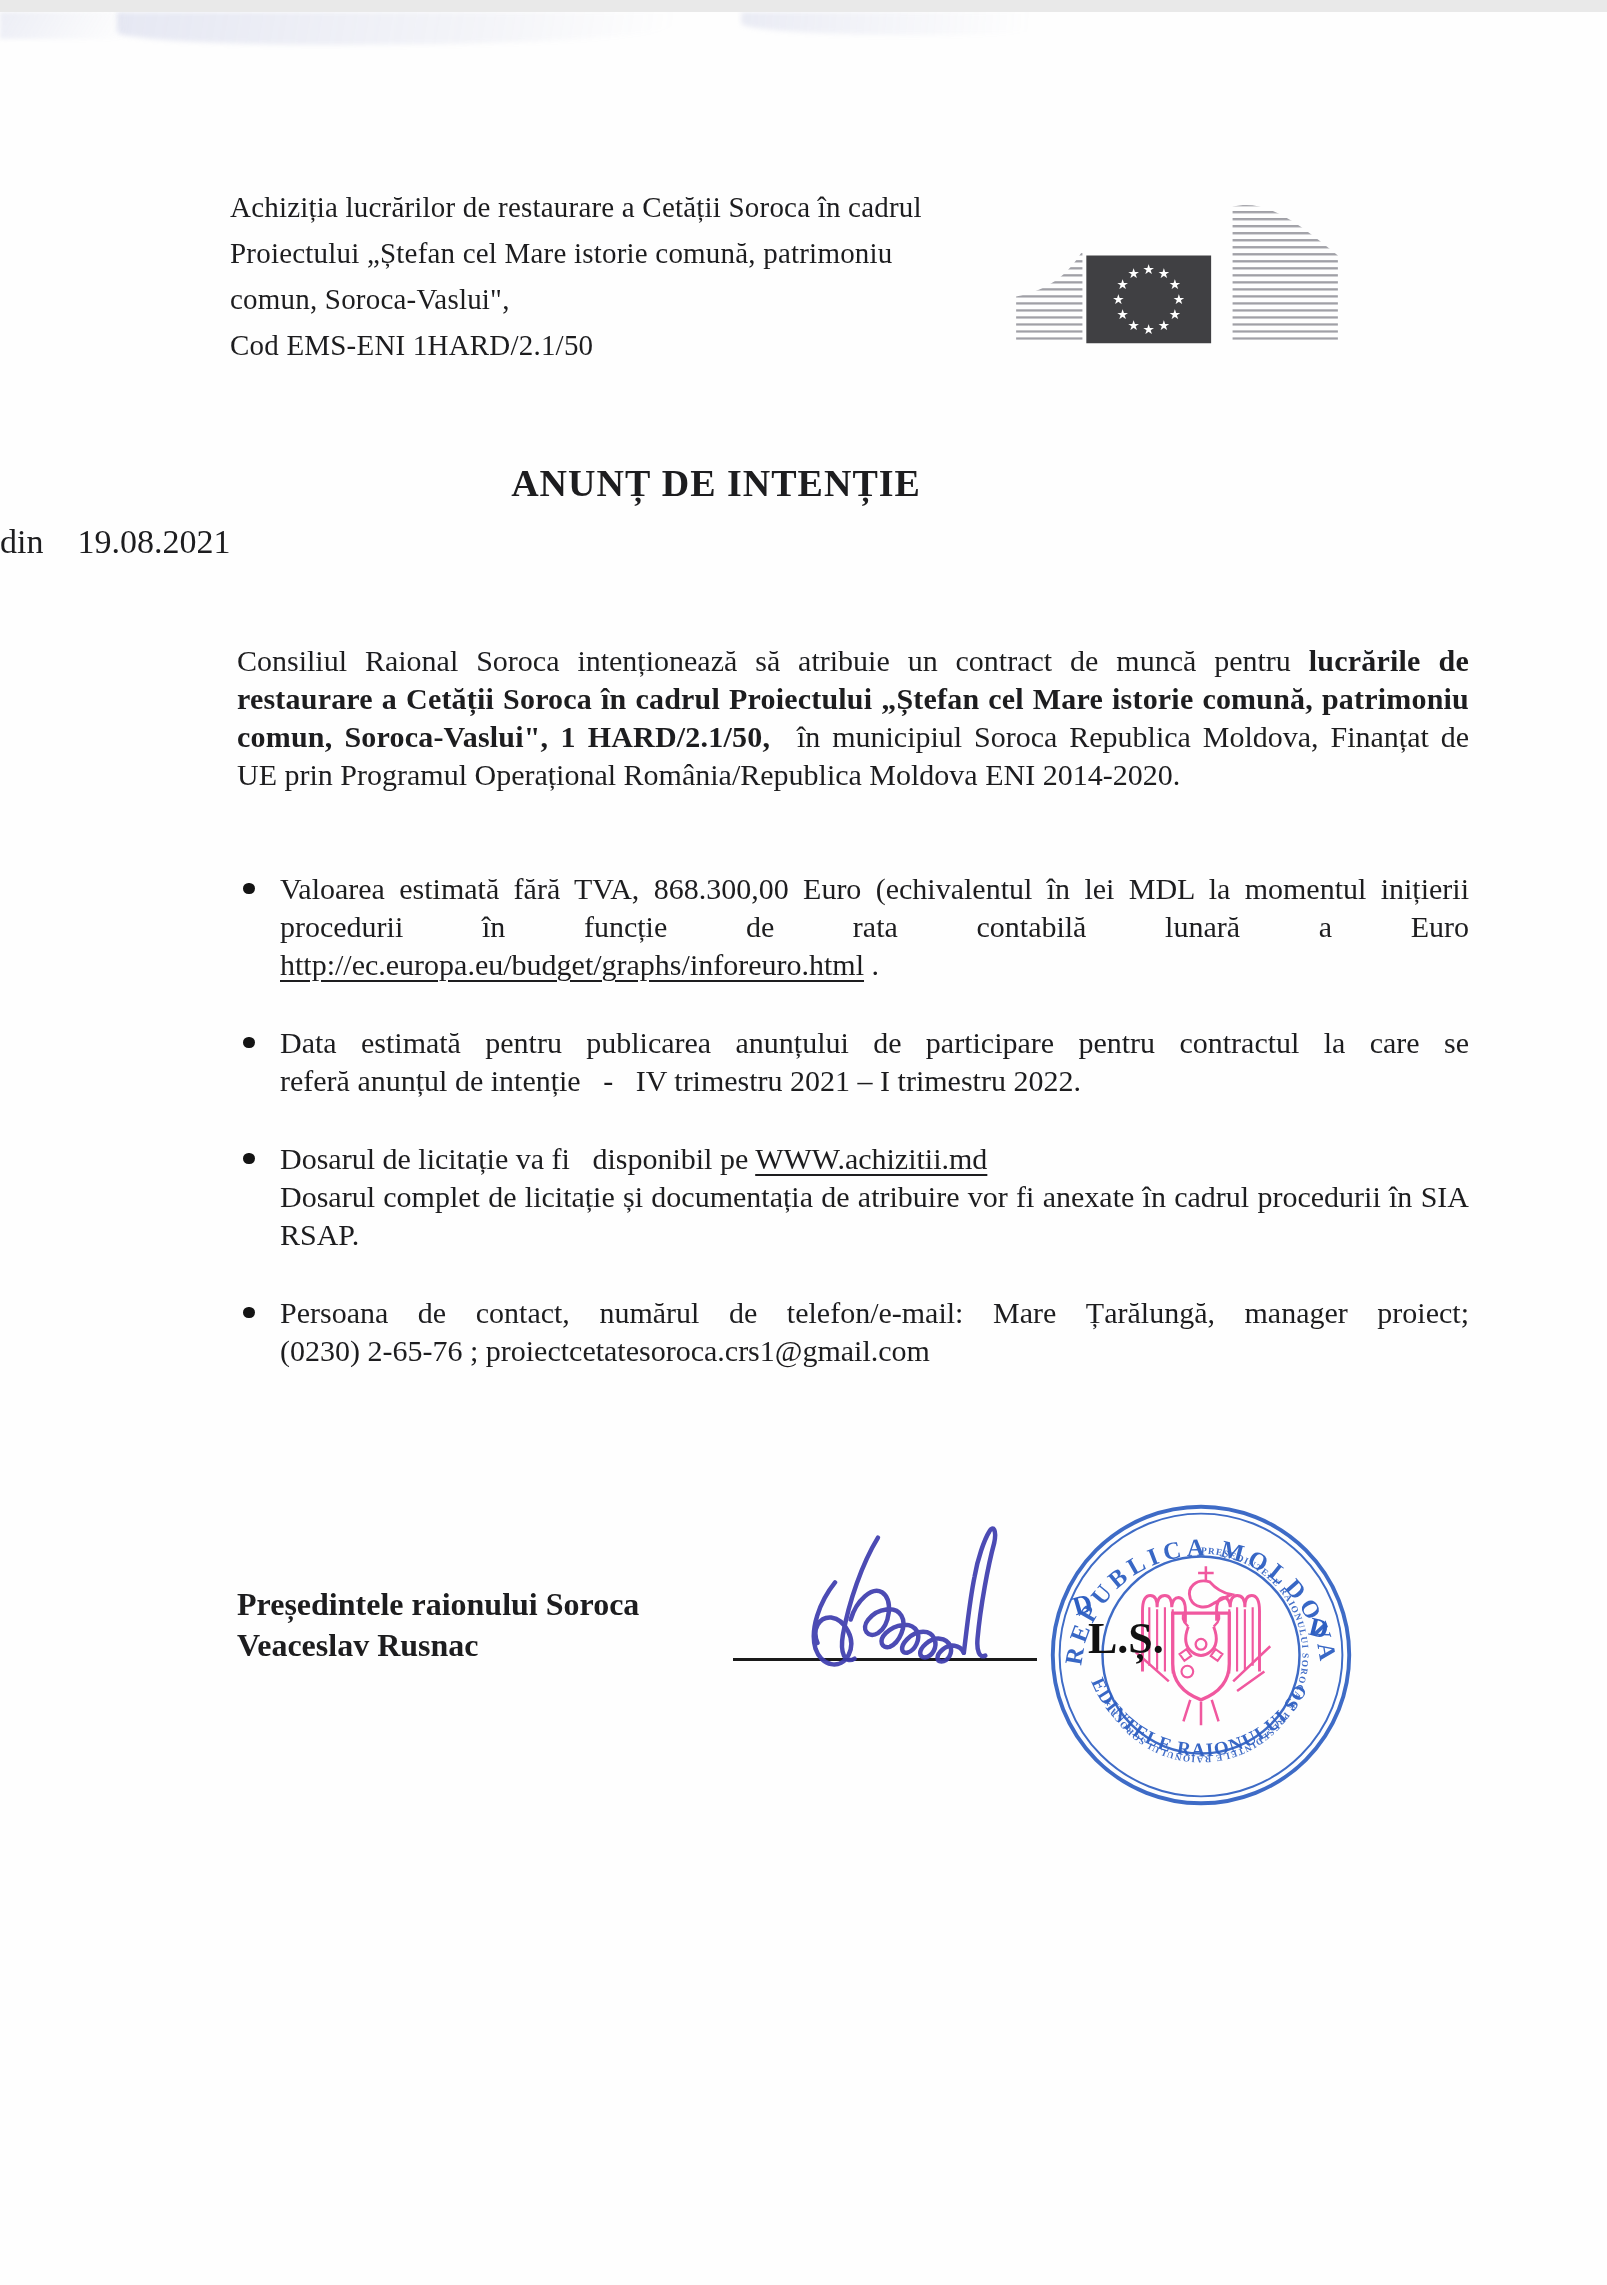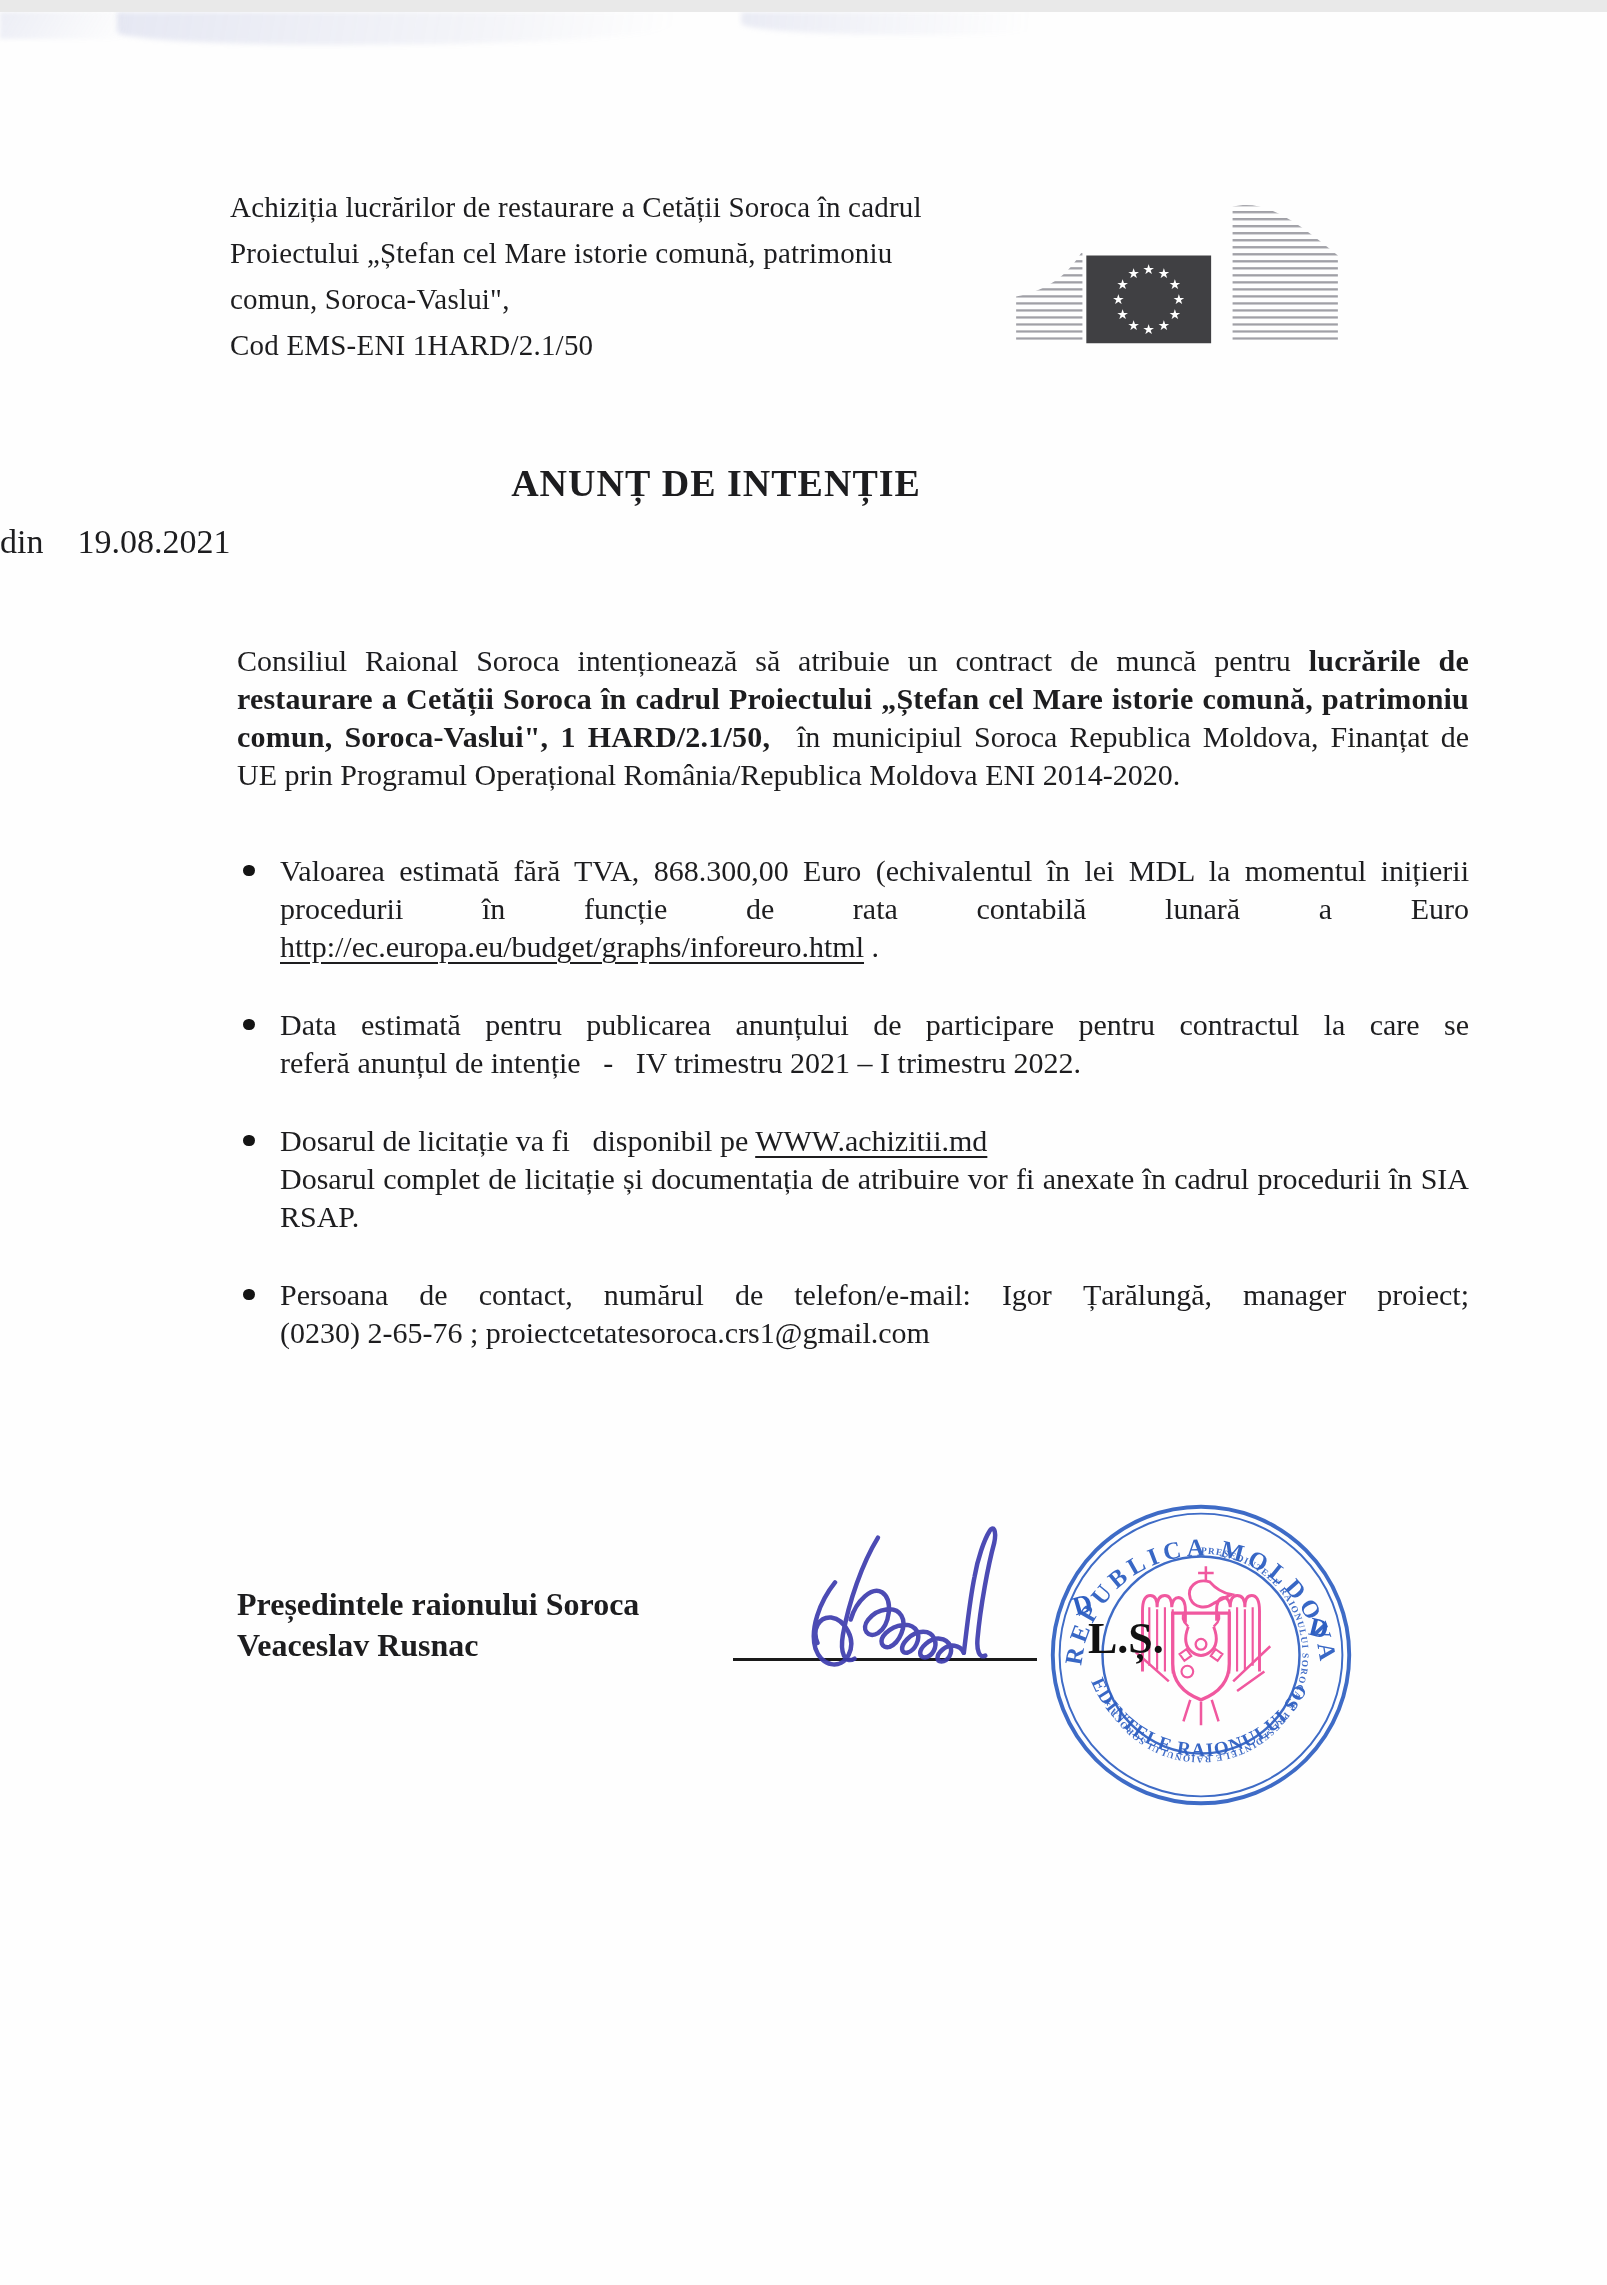"Valoarea estimată fără TVA, 868.300,00" .bullets { top: 840px -> 858px }
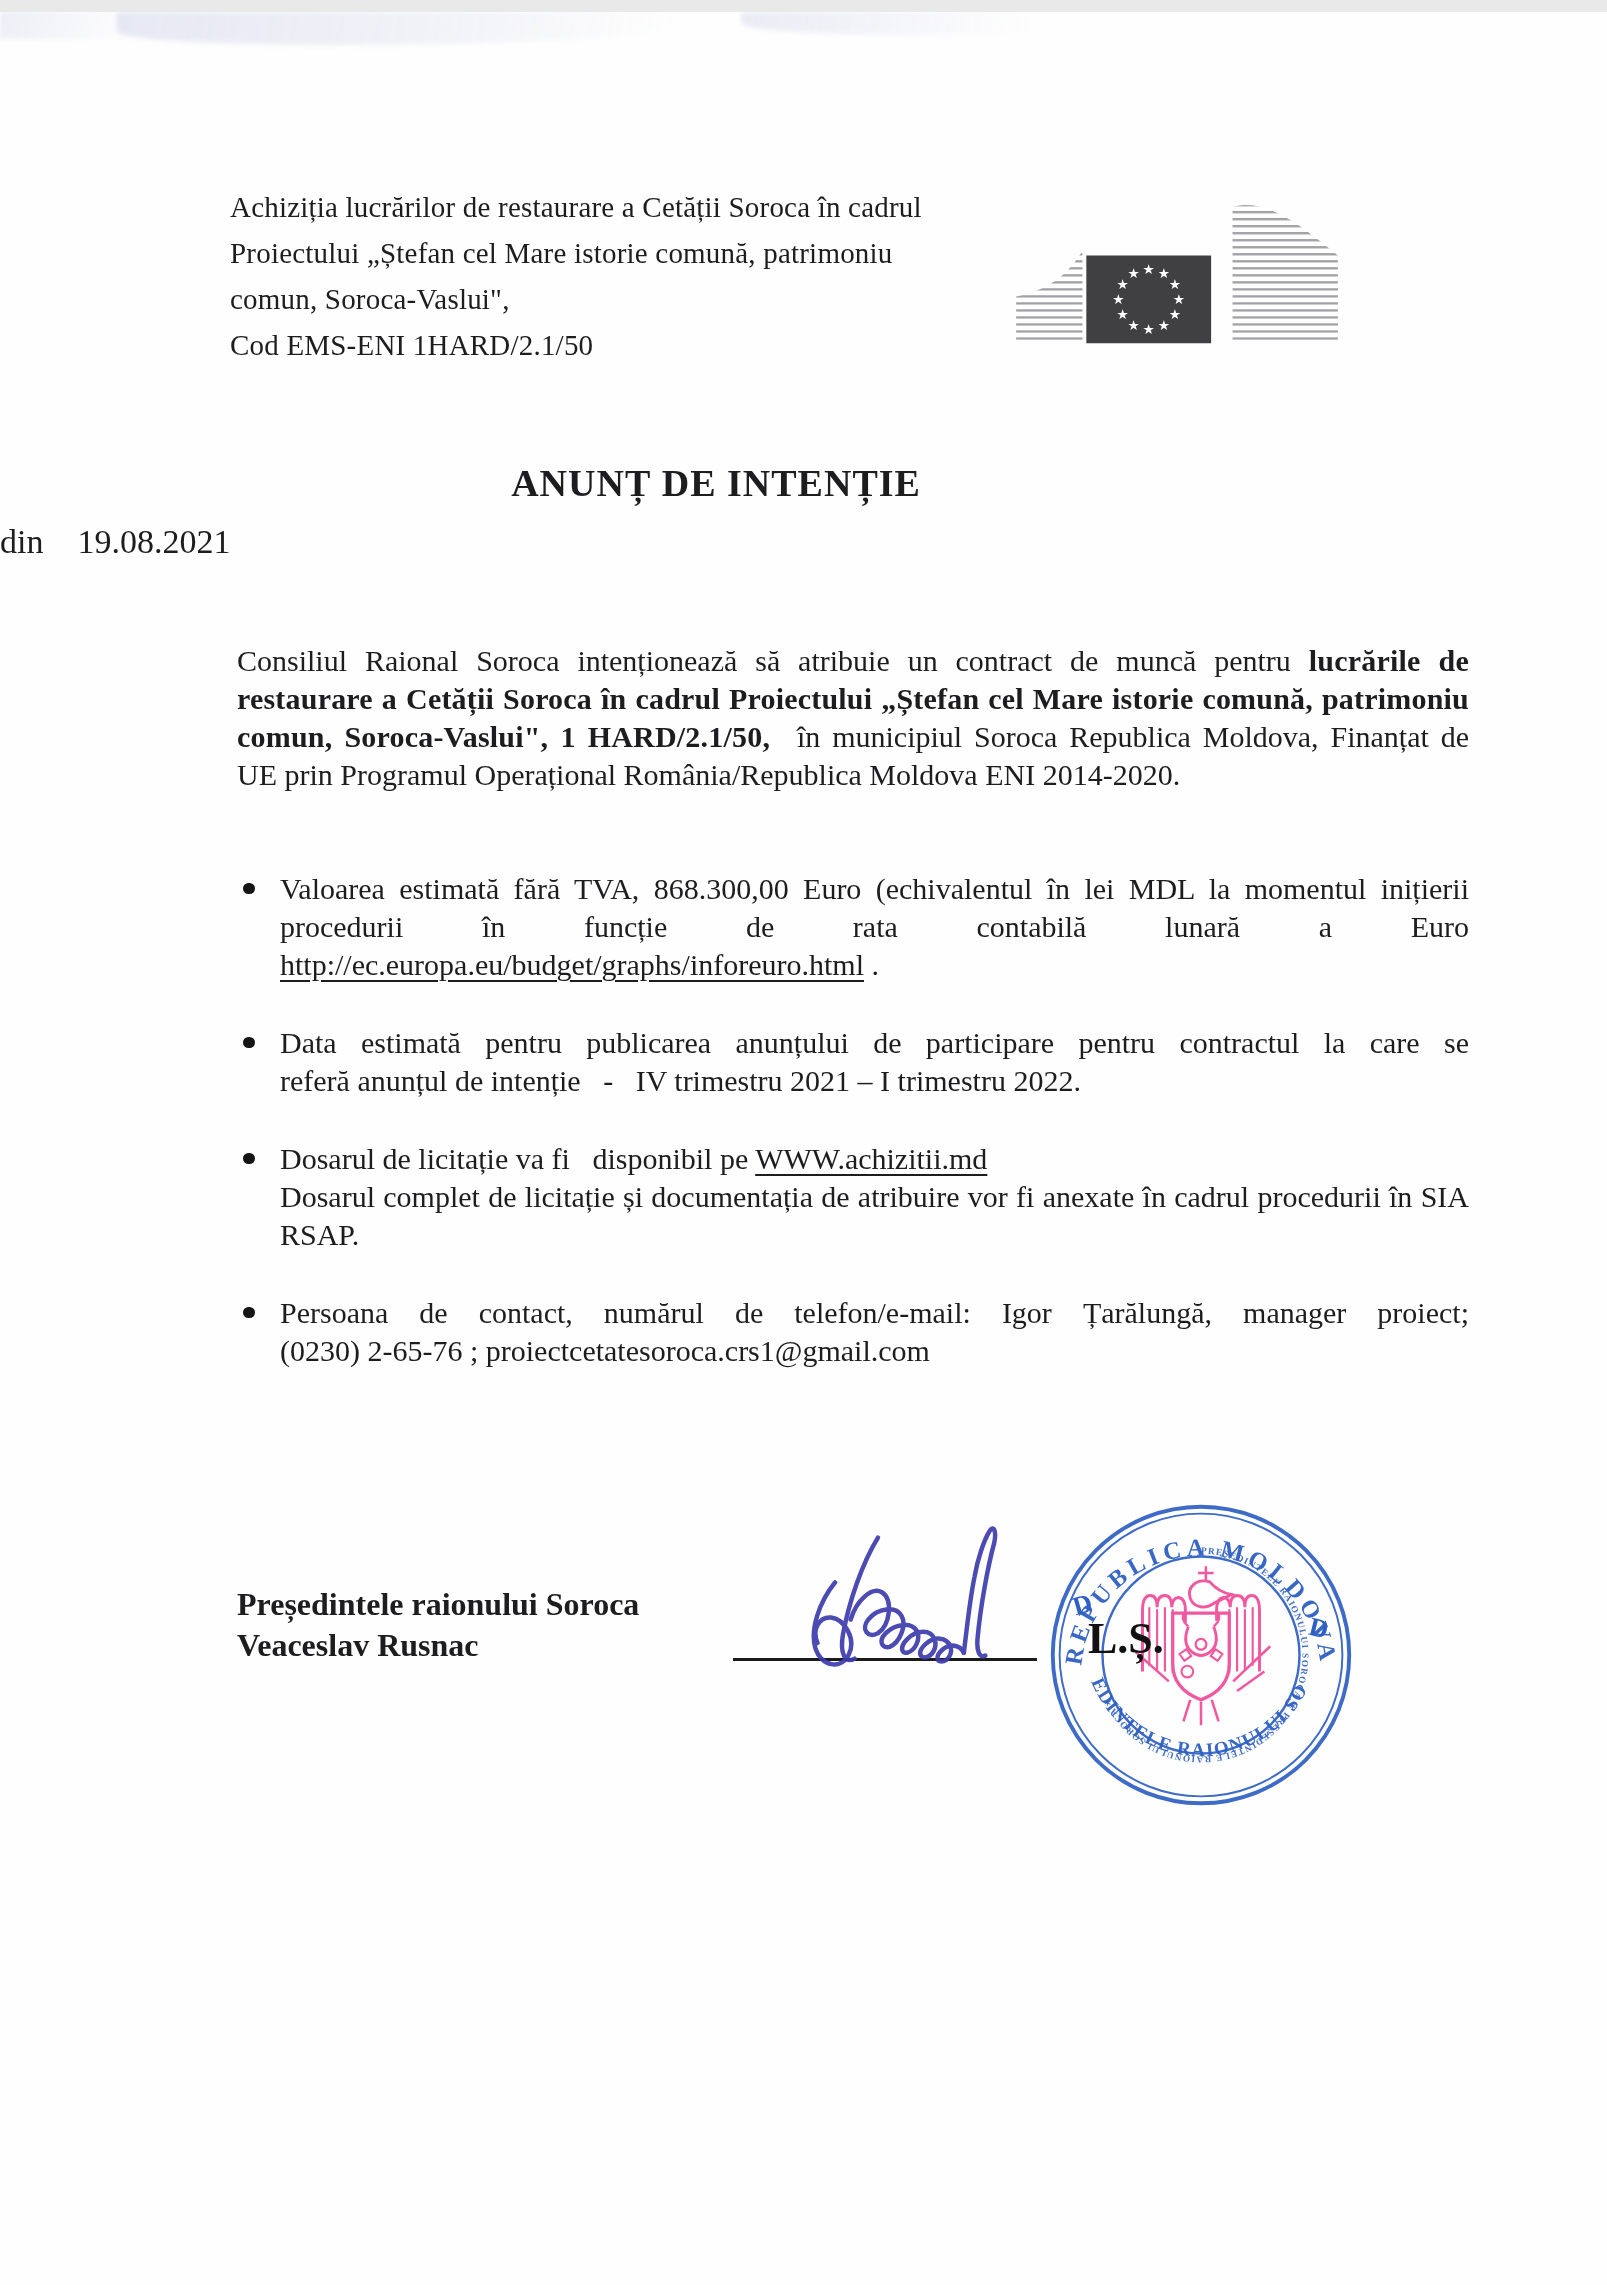"Persoana de contact, numărul de" span.jl { text: Igor -> Mare }
